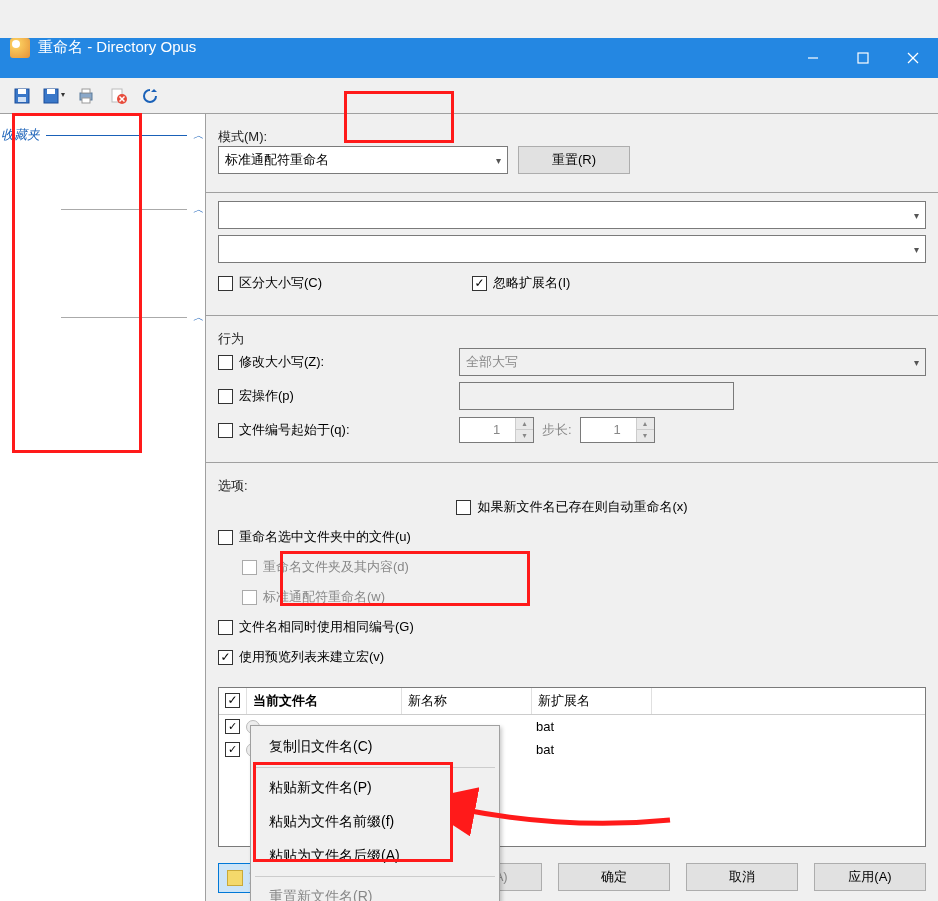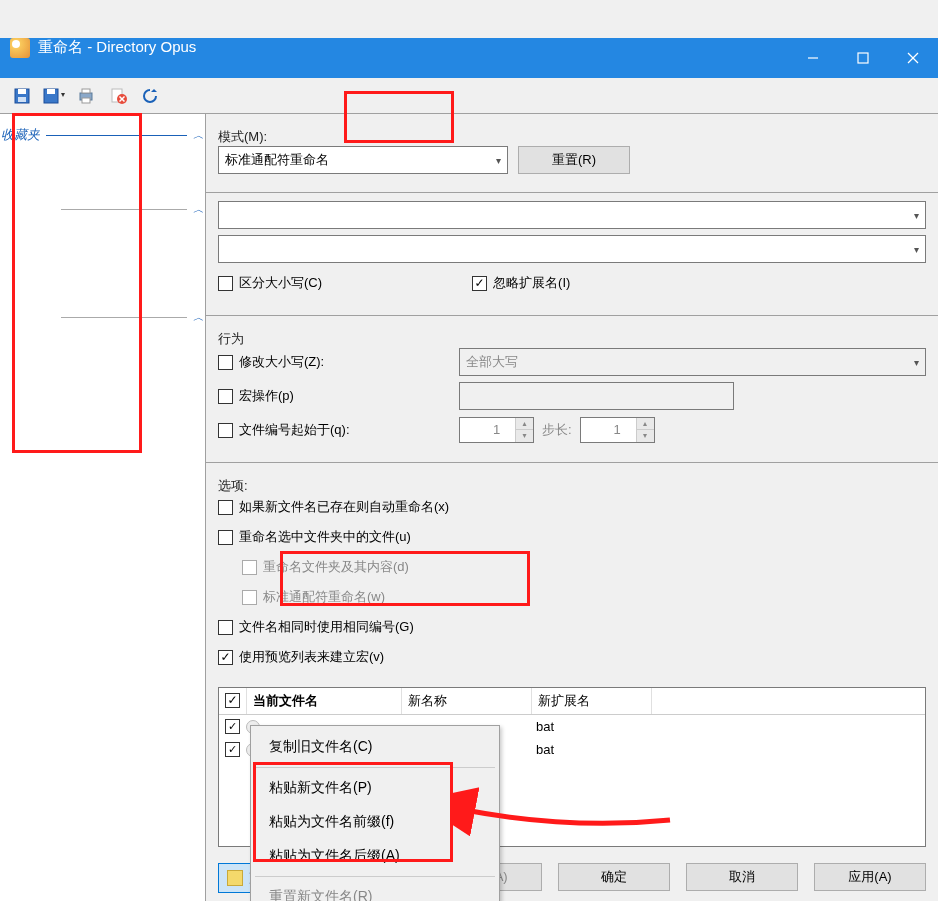"如果新文件名已存在则自动重命名(x)" div.row { justify-content: none -> center }
